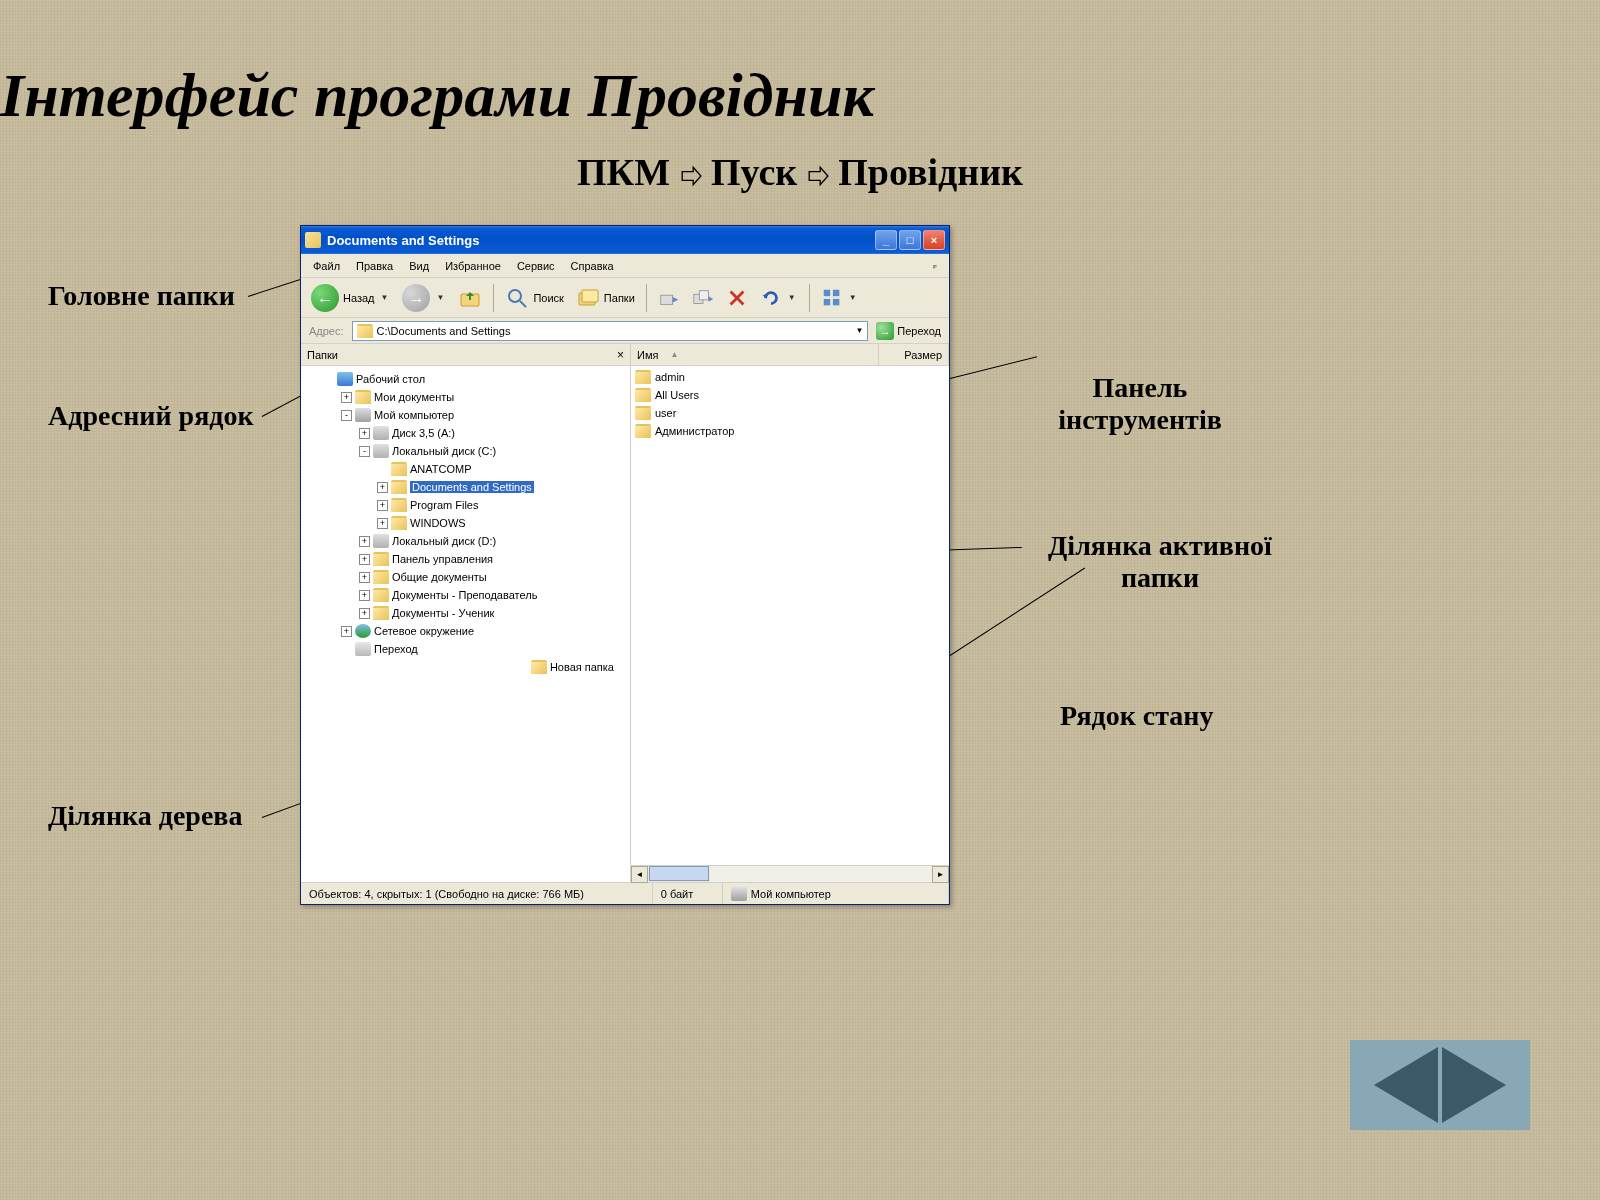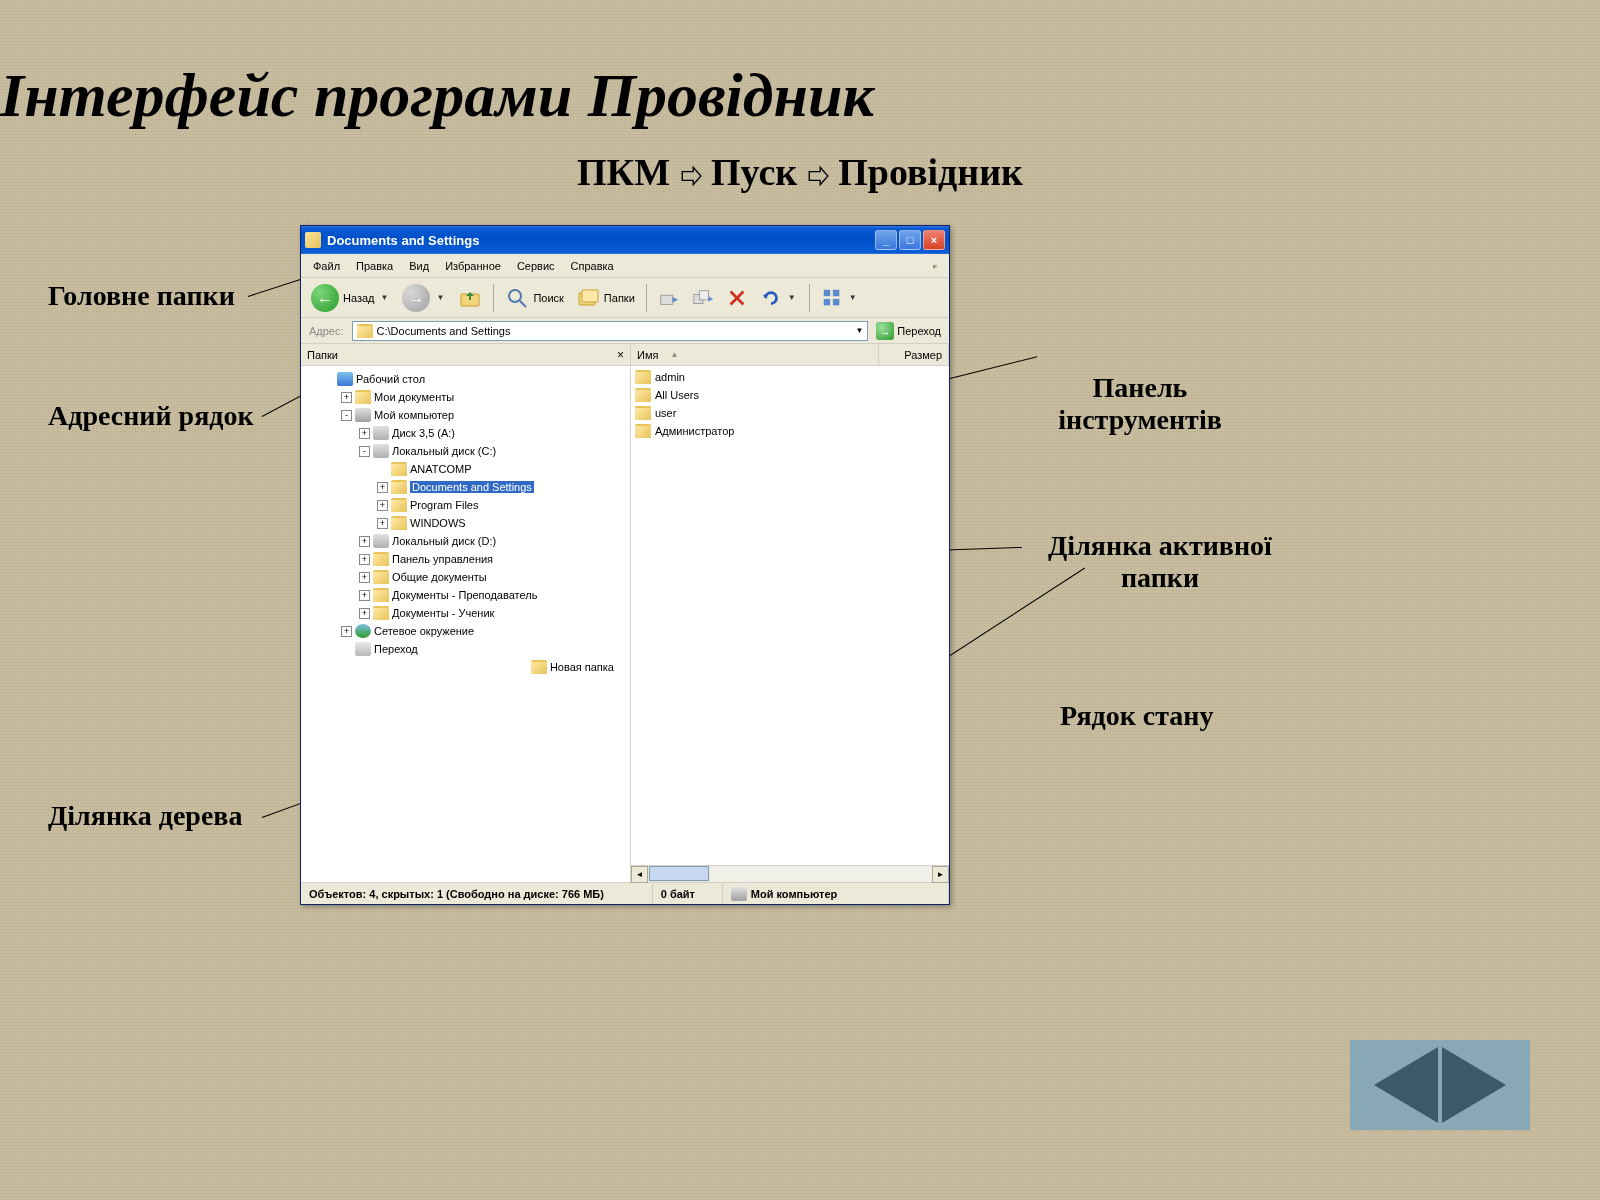"Объектов: 4, скрытых: 1 (Свободно" .statusbar .cell { font-weight: bold -> none }
